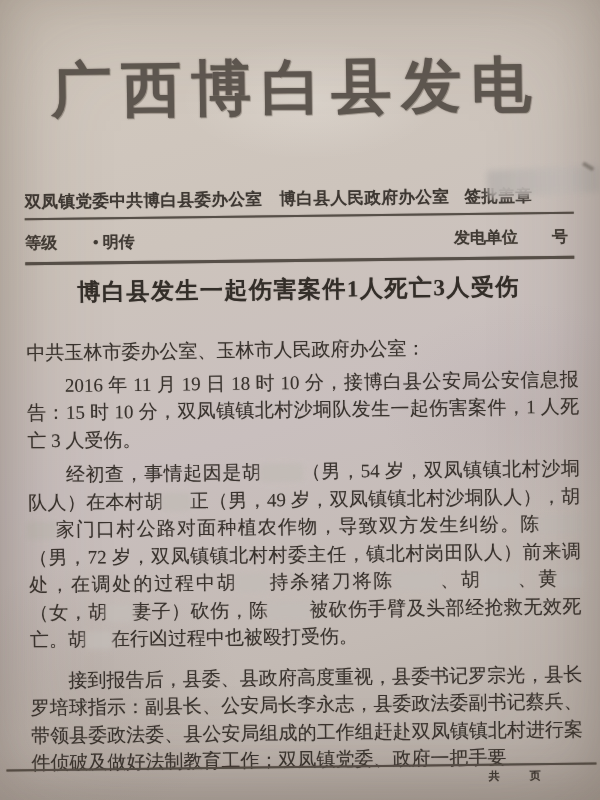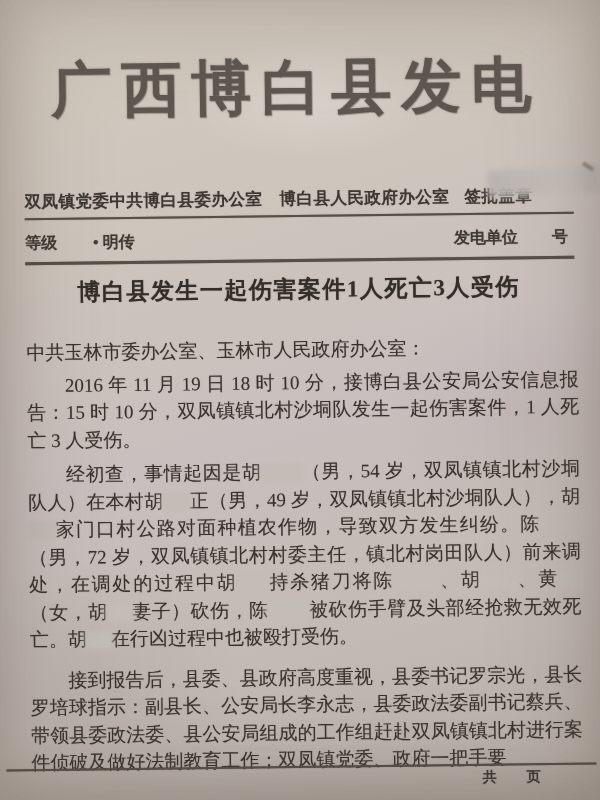"共 页" .page-footer { font-size: 14px -> 11px }
